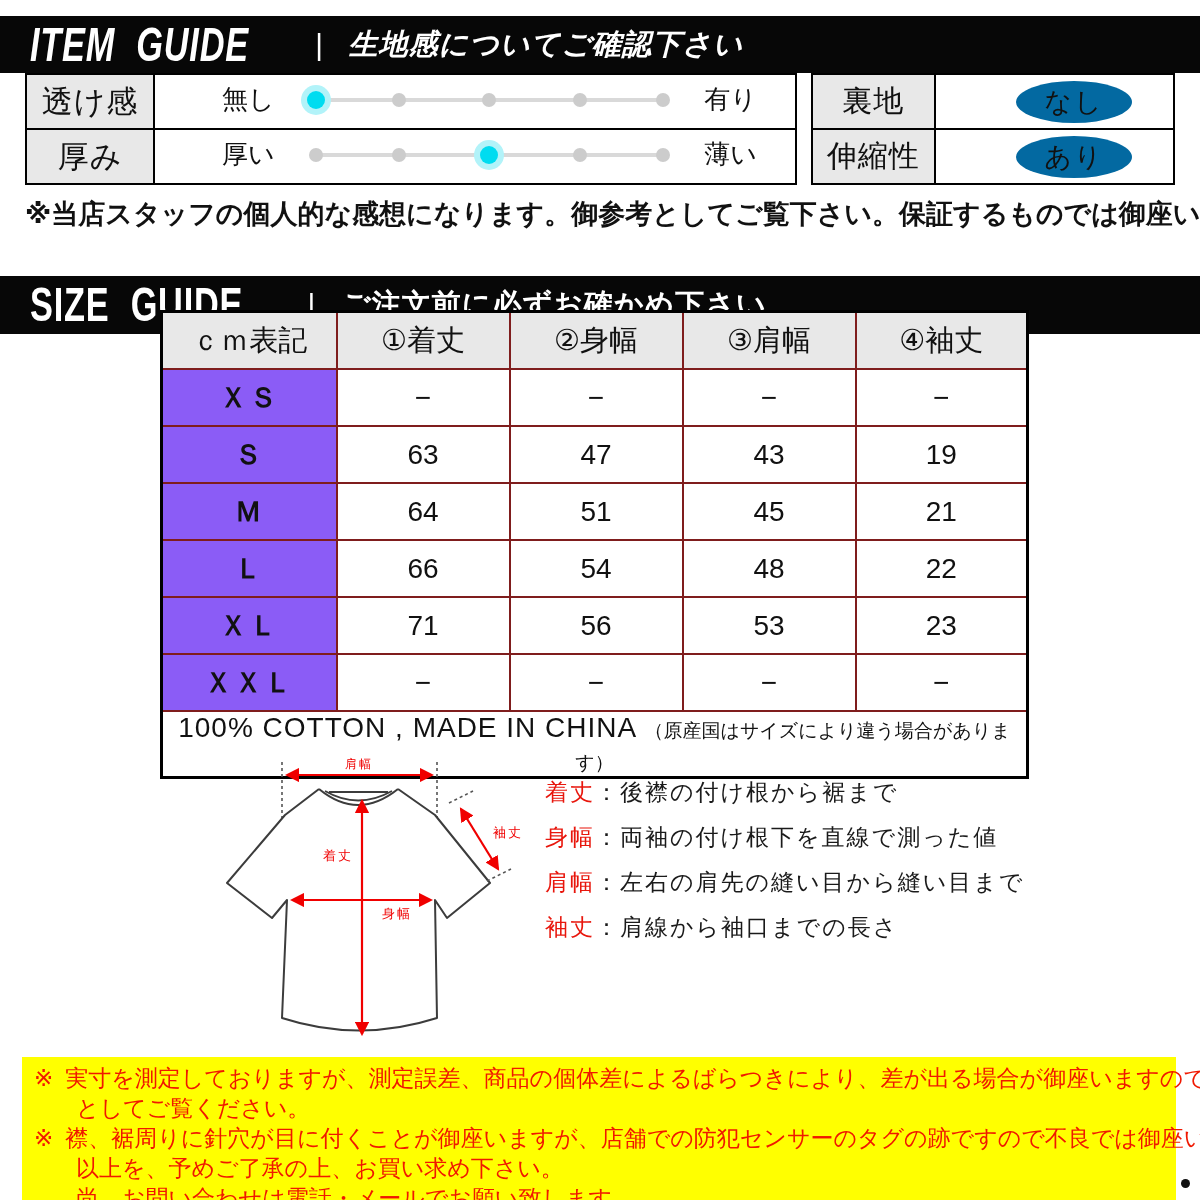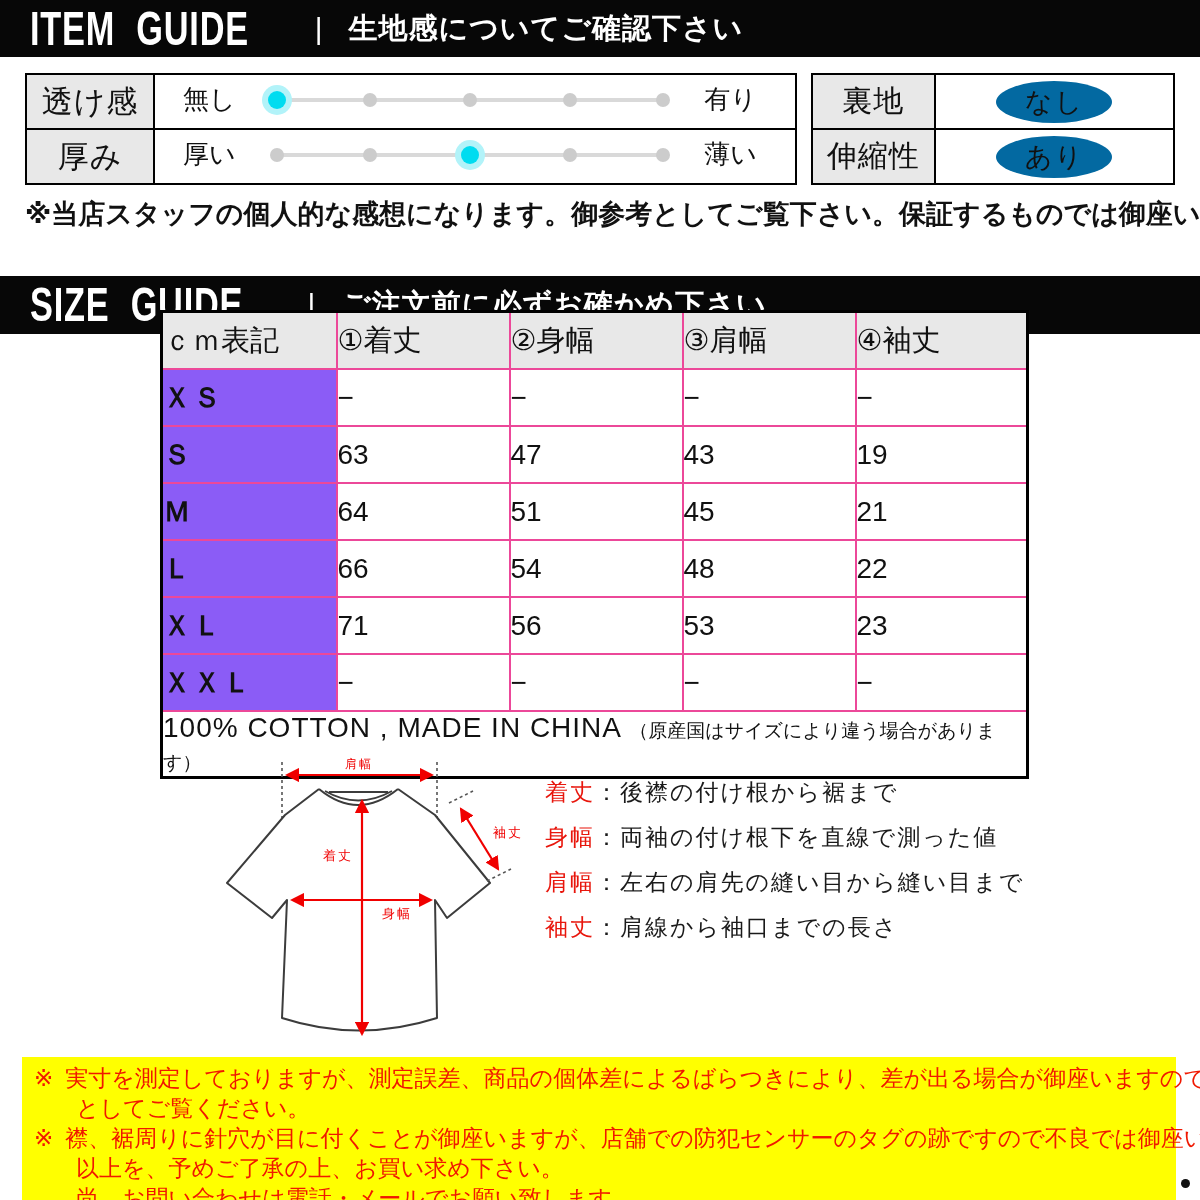"ITEM GUIDE" div.bar { font-style: none -> italic; top: 0 -> 16px }
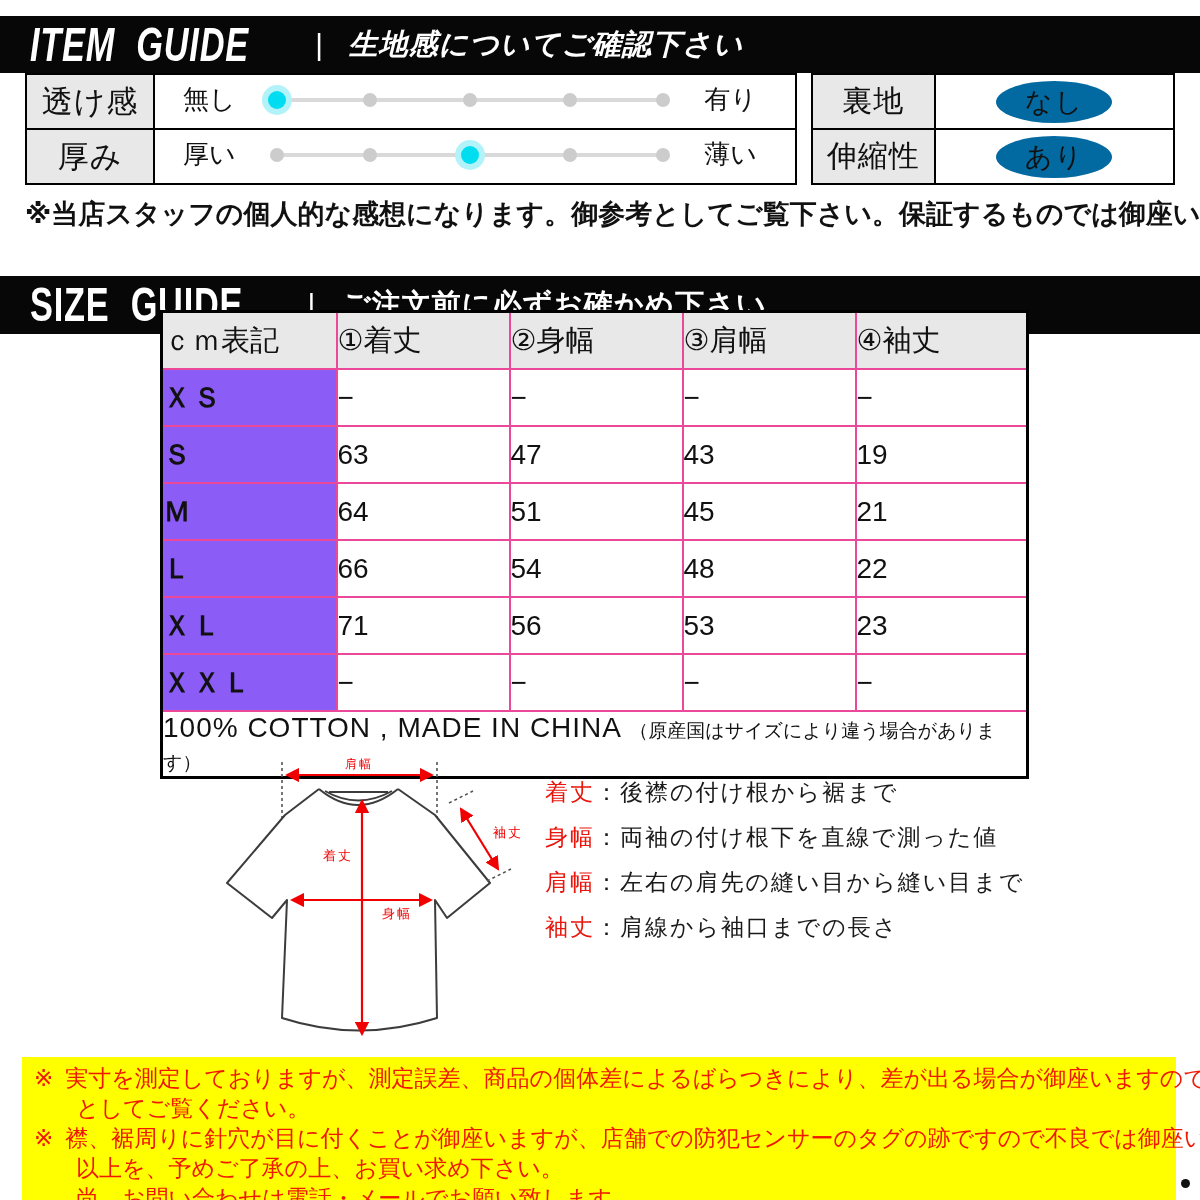"透け感" .fab-row { gap: none -> 39px }
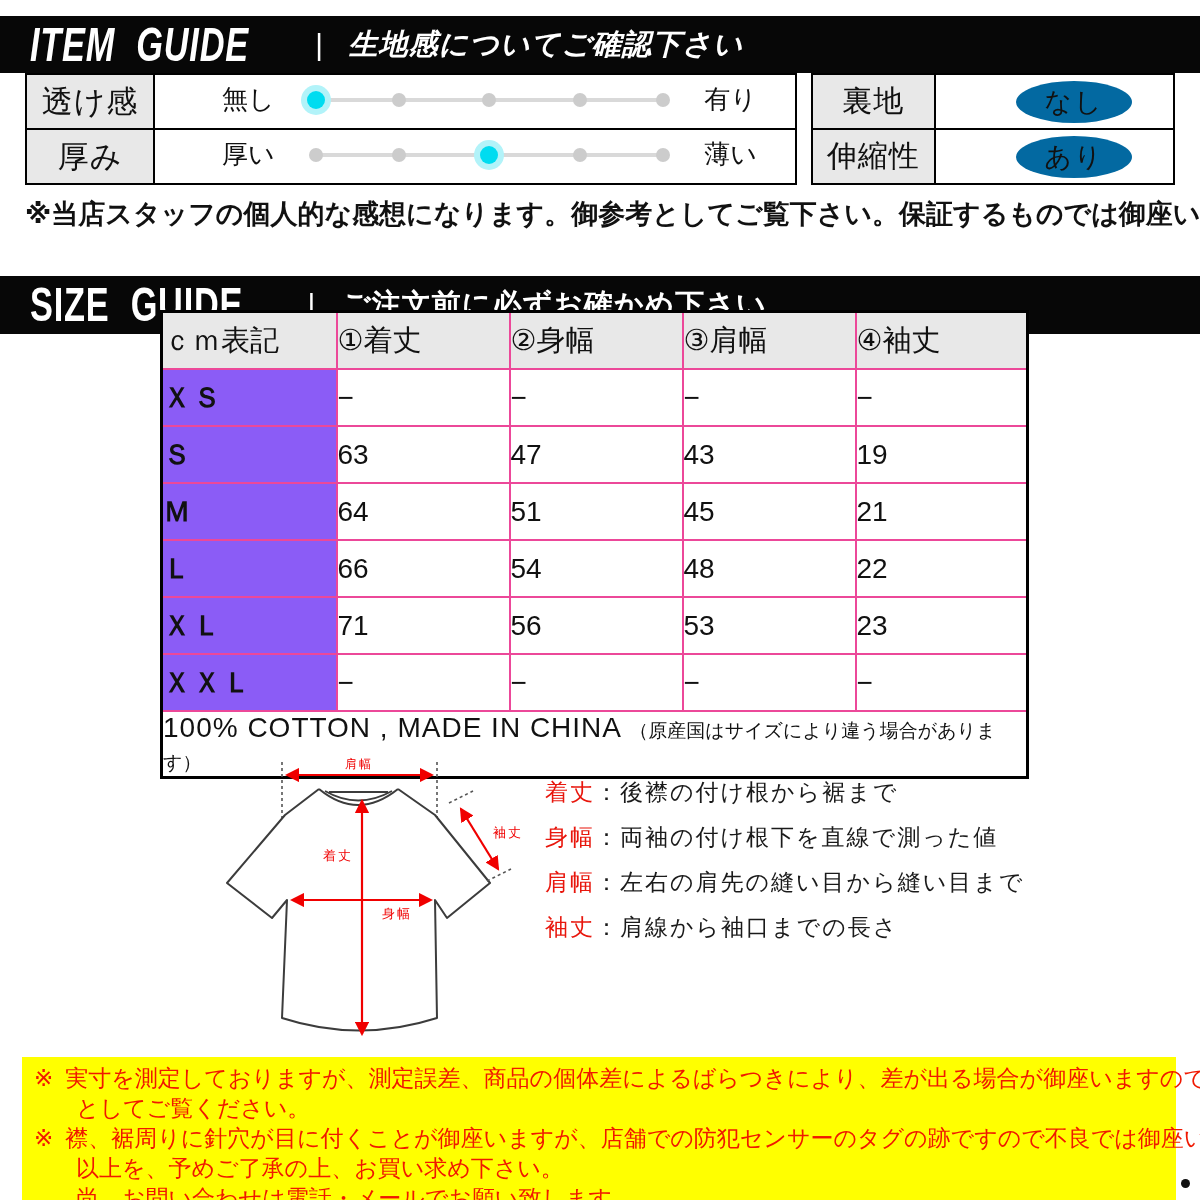"ｃｍ表記" .size-table td,.size-table th { border: 2px solid #ec4899 -> 2px solid #7f1d1d; text-align: left -> center }
